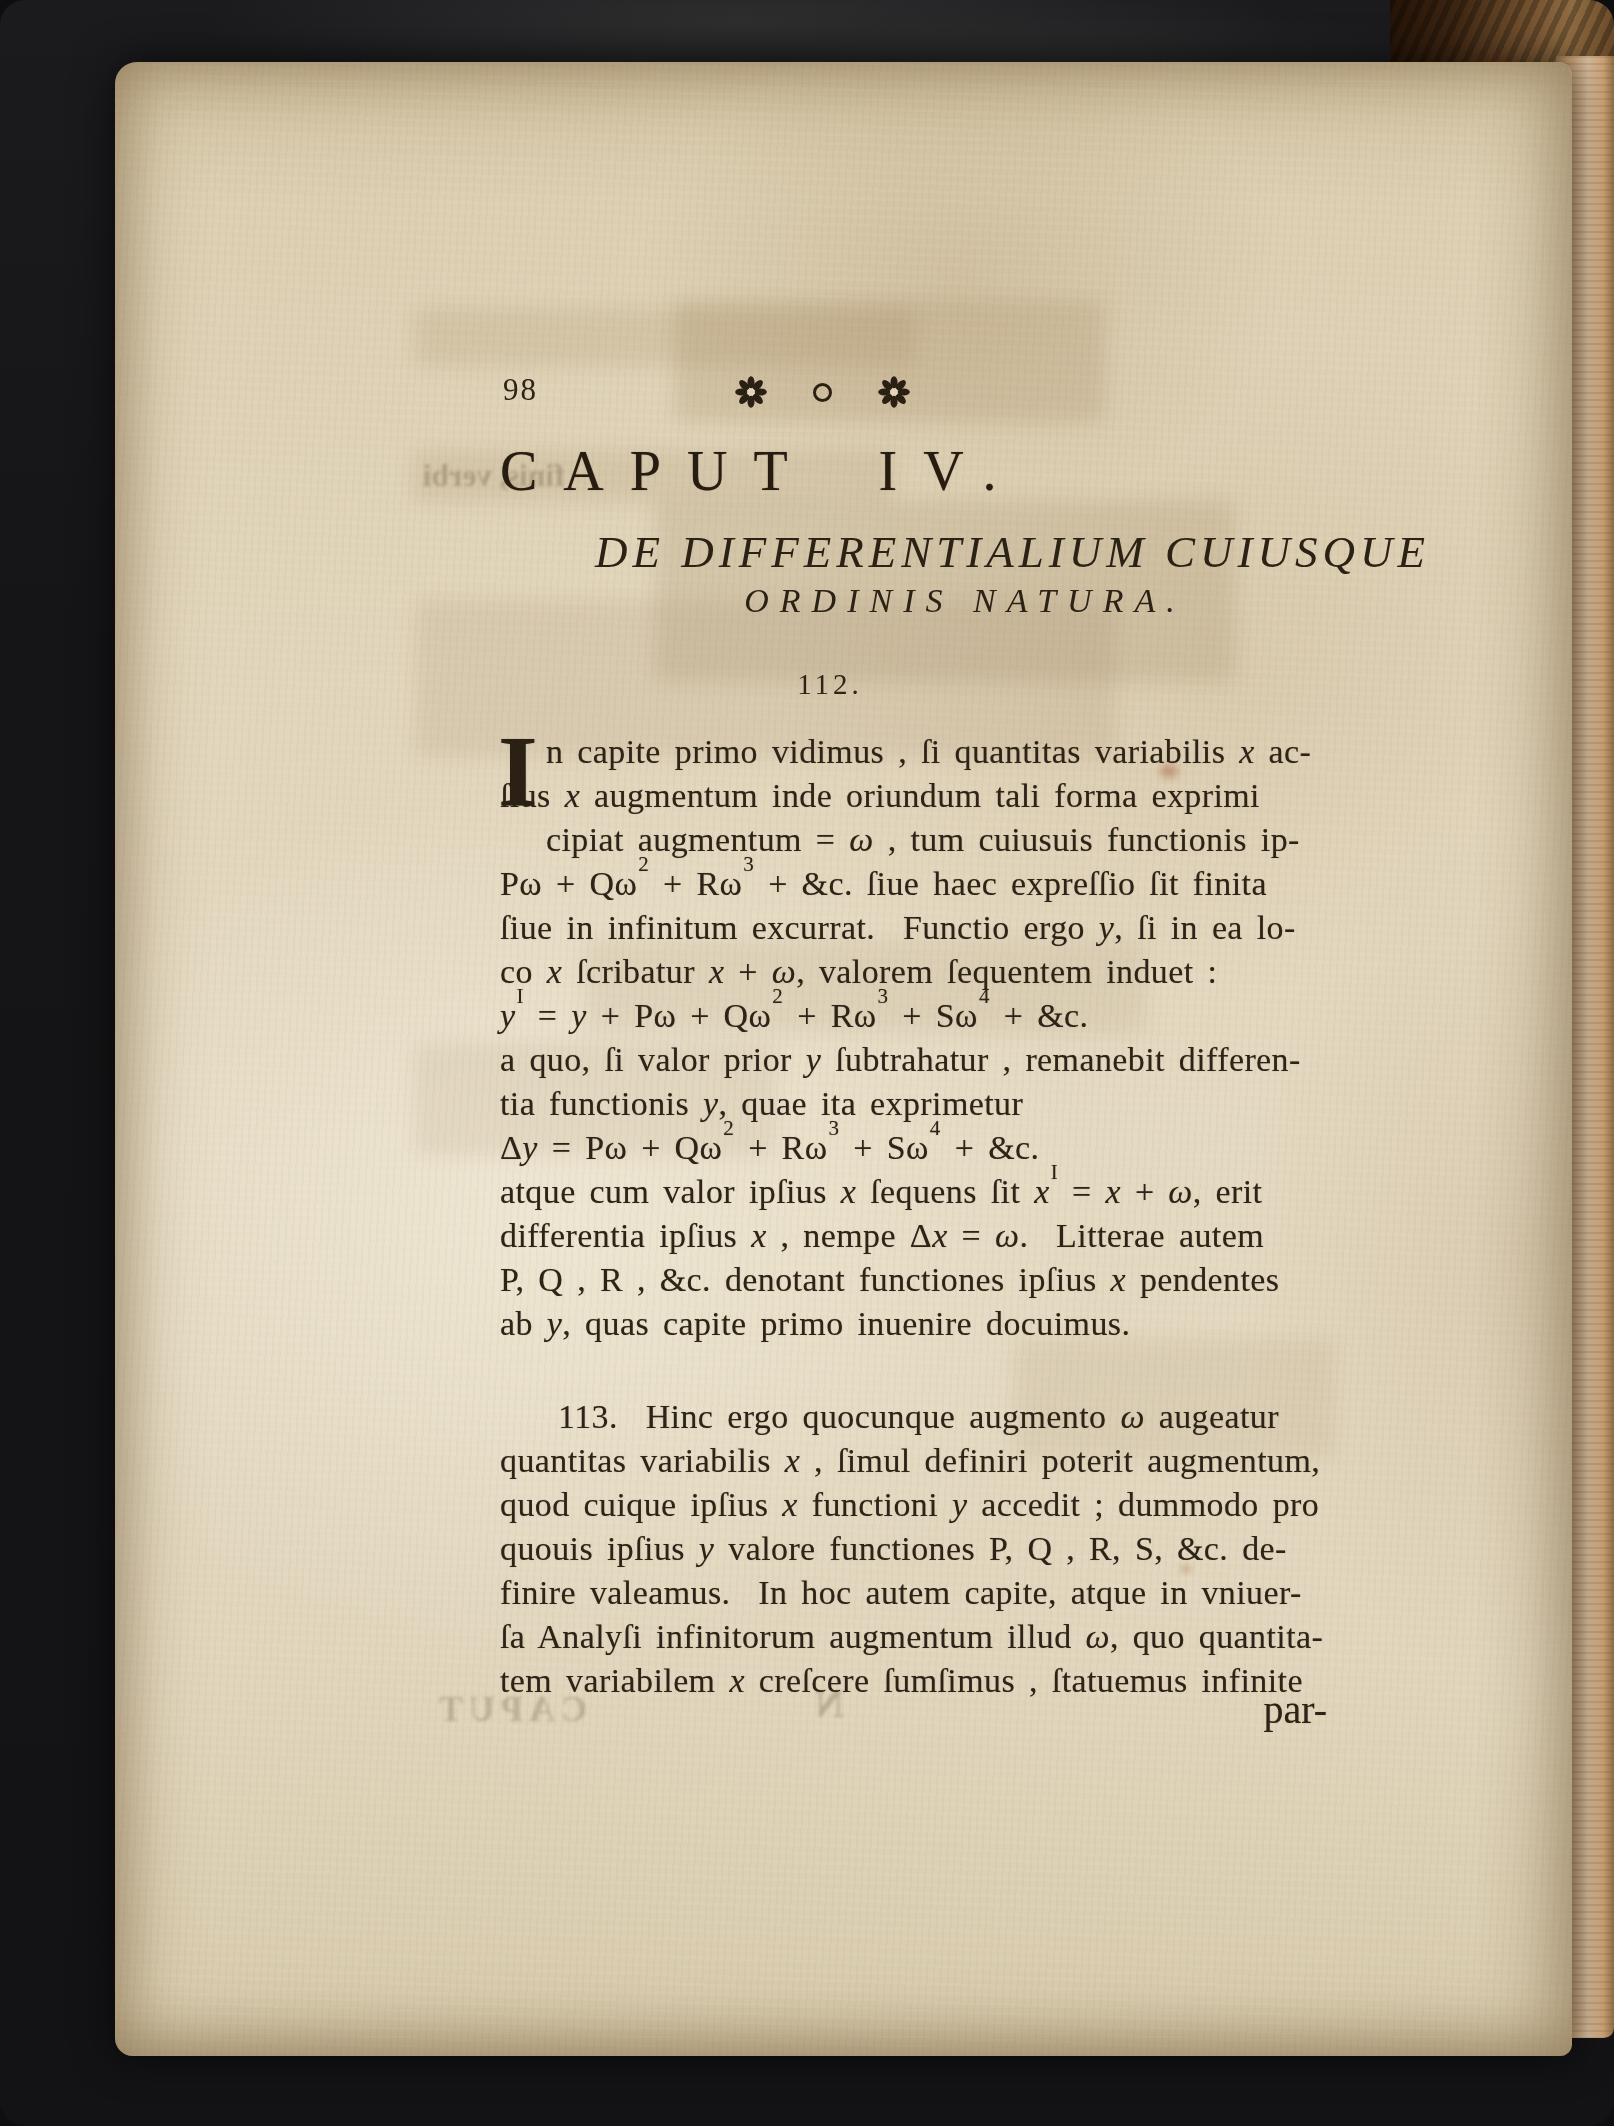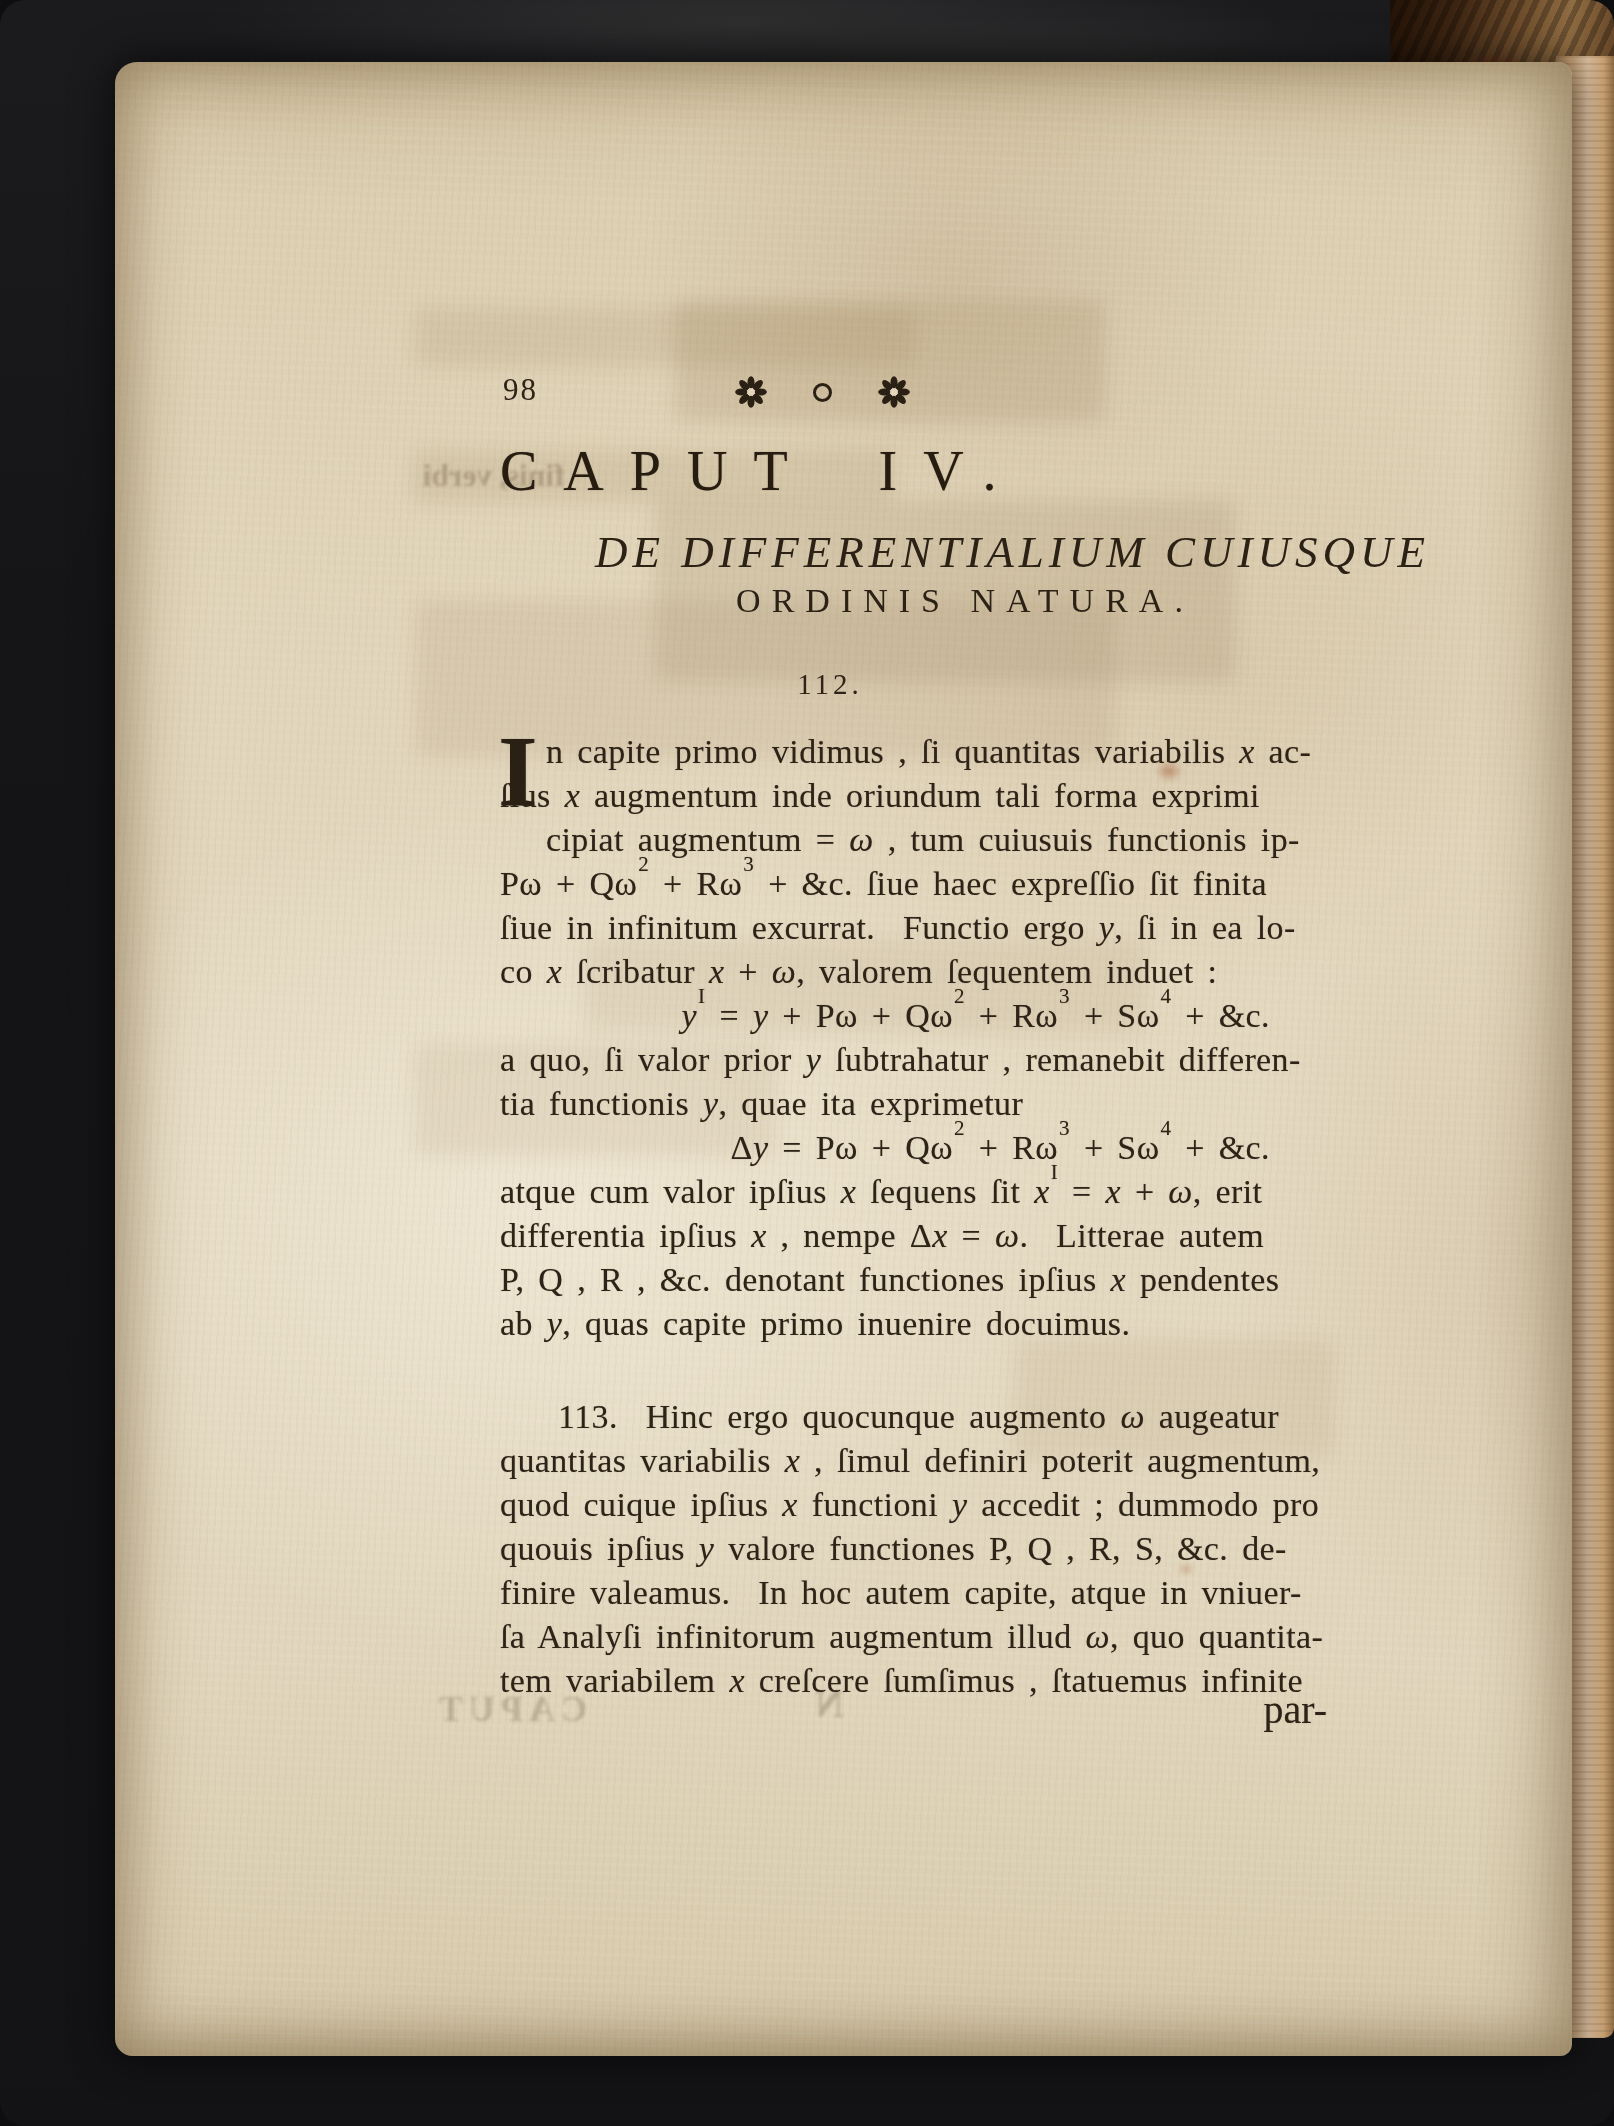"ORDINIS NATURA." .sub2 { font-style: none -> italic }
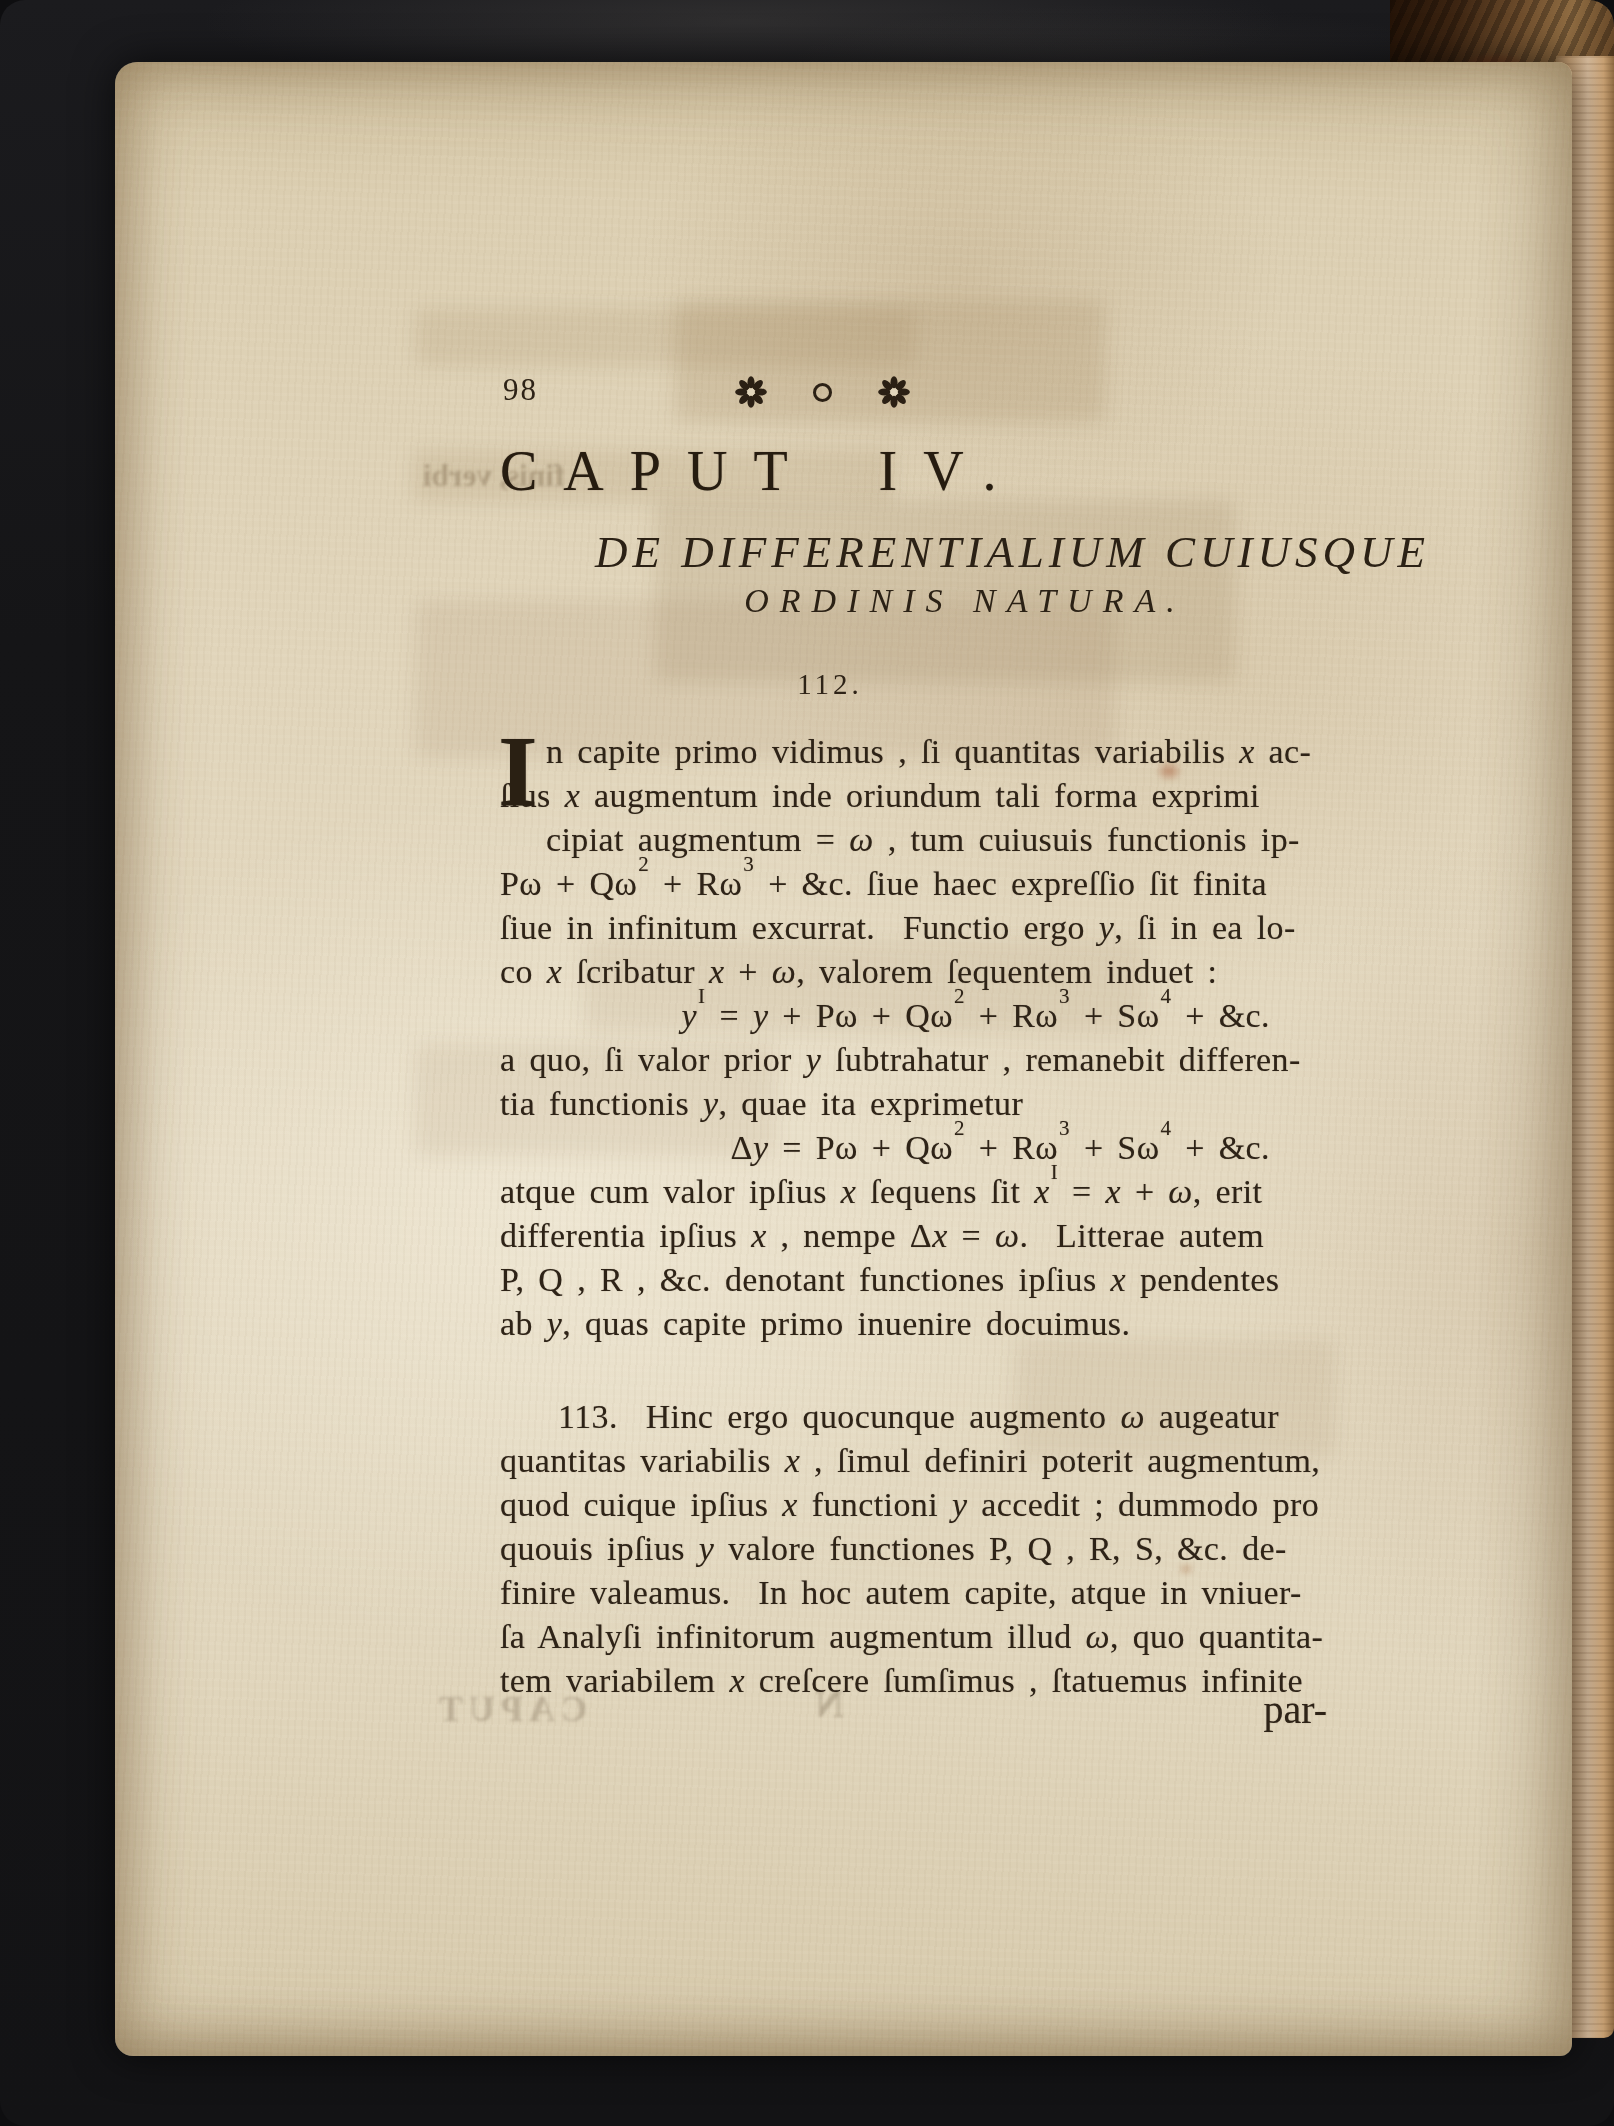"yI = y + Pω" .formula { text-align: right -> left }
